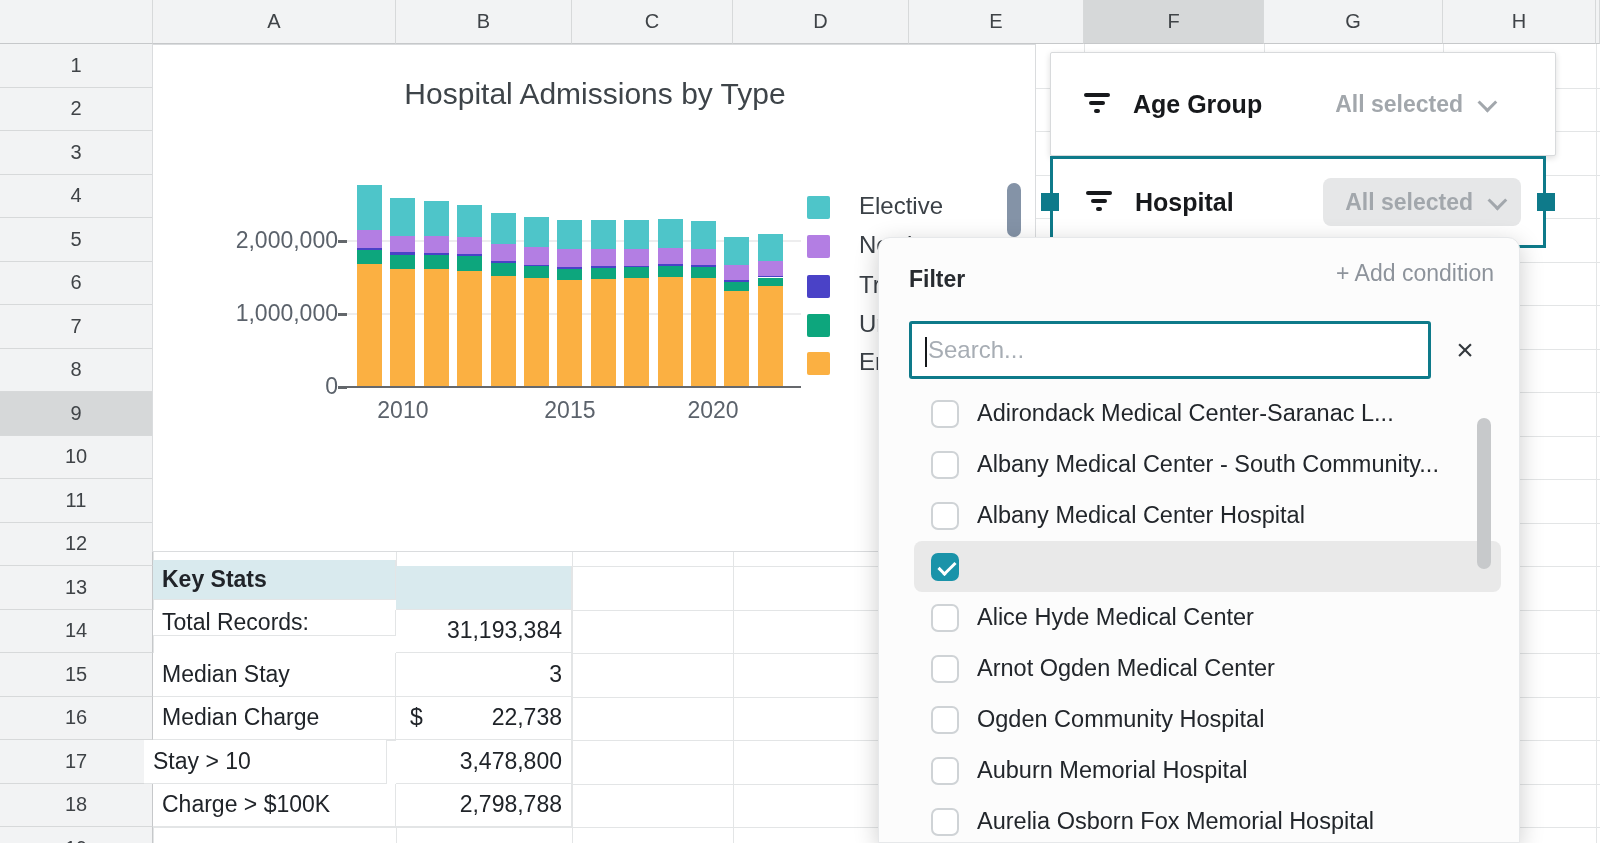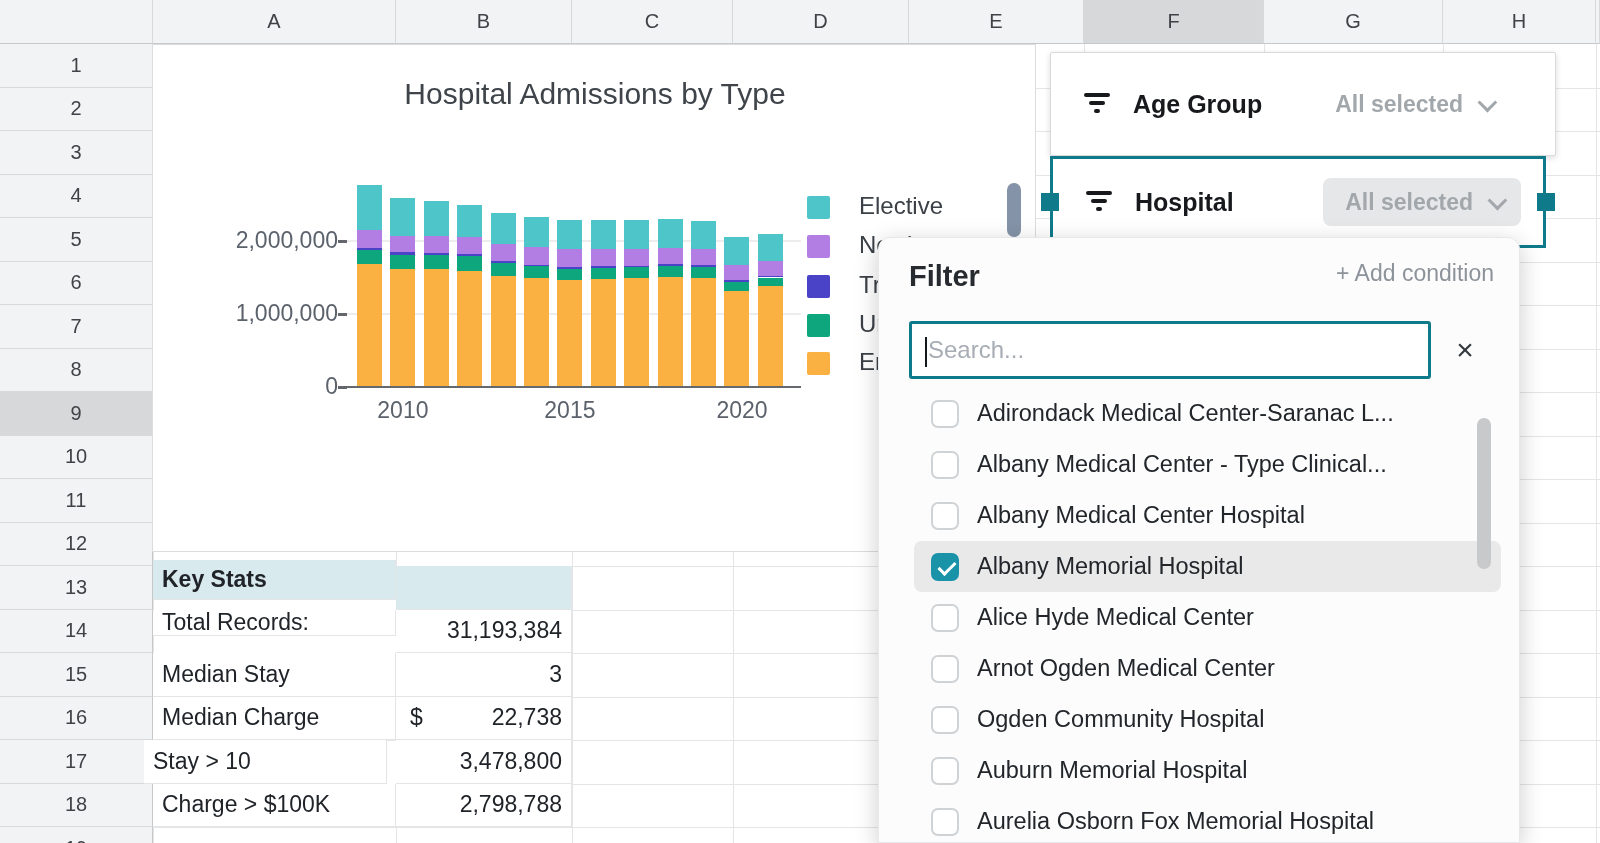"Filter" #panel-title { font-size: 29px -> 23px; top: 22px -> 28px }
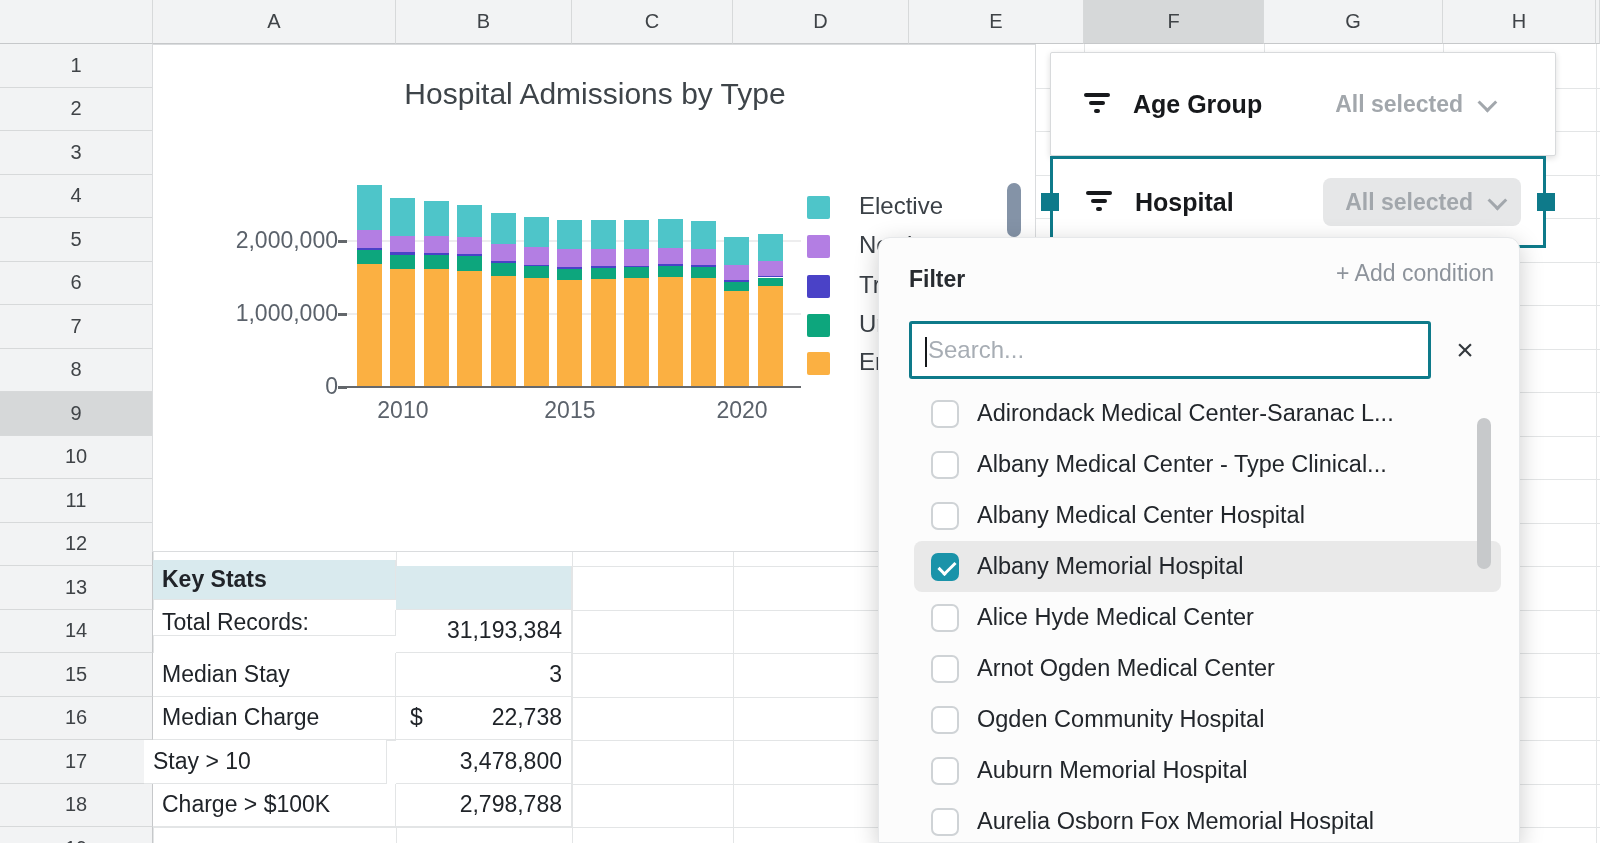"2020" div.xlab { left: 544px -> 515px }
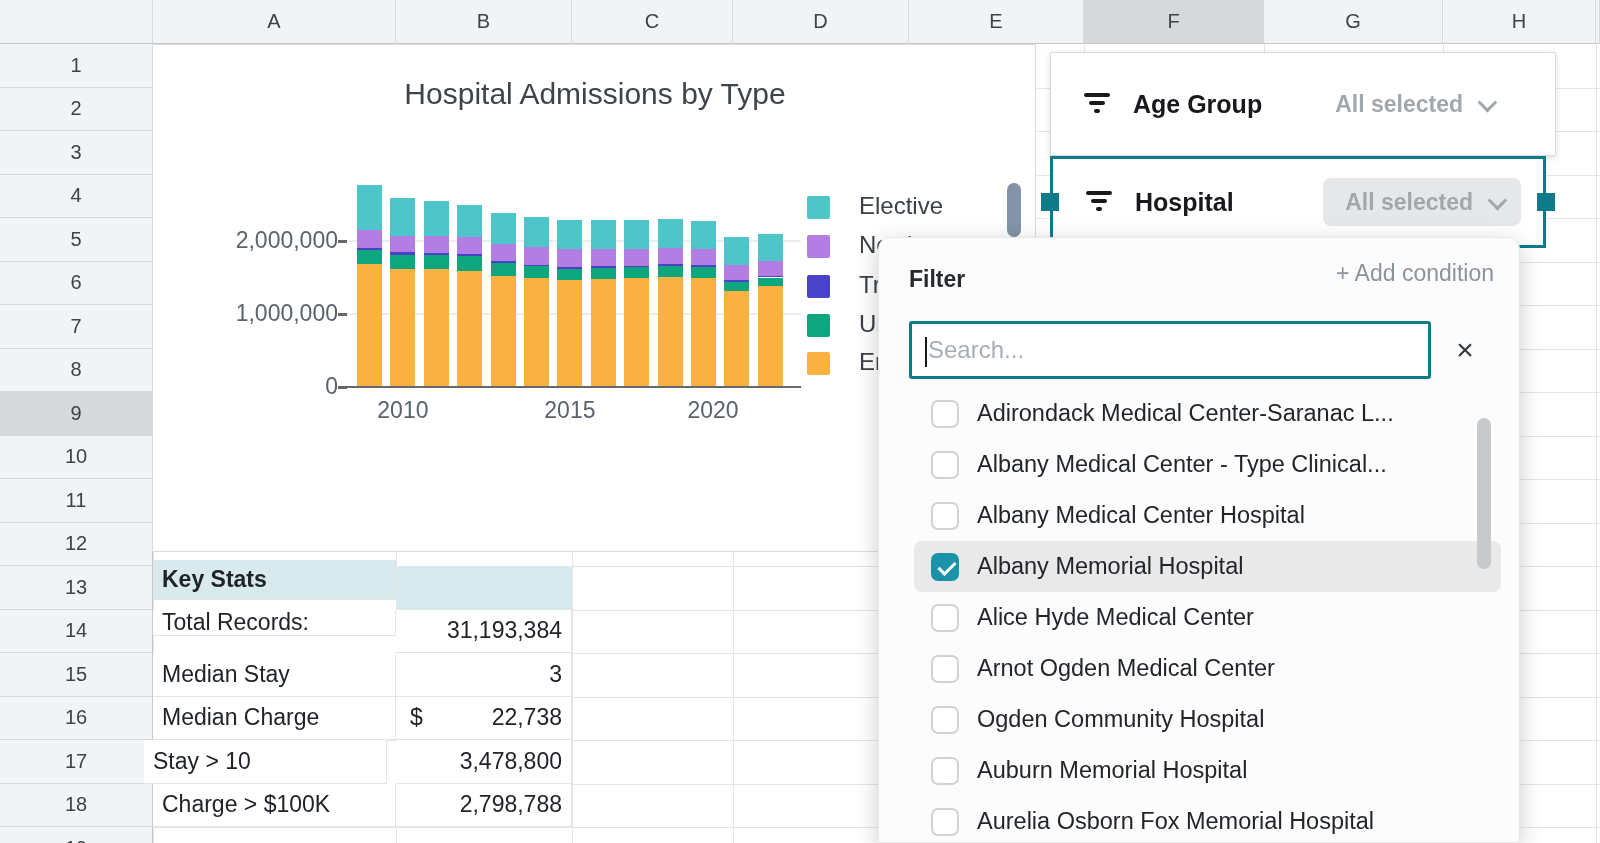"Albany Medical Center - Type" div.htxt { text: Type Clinical -> South Community }
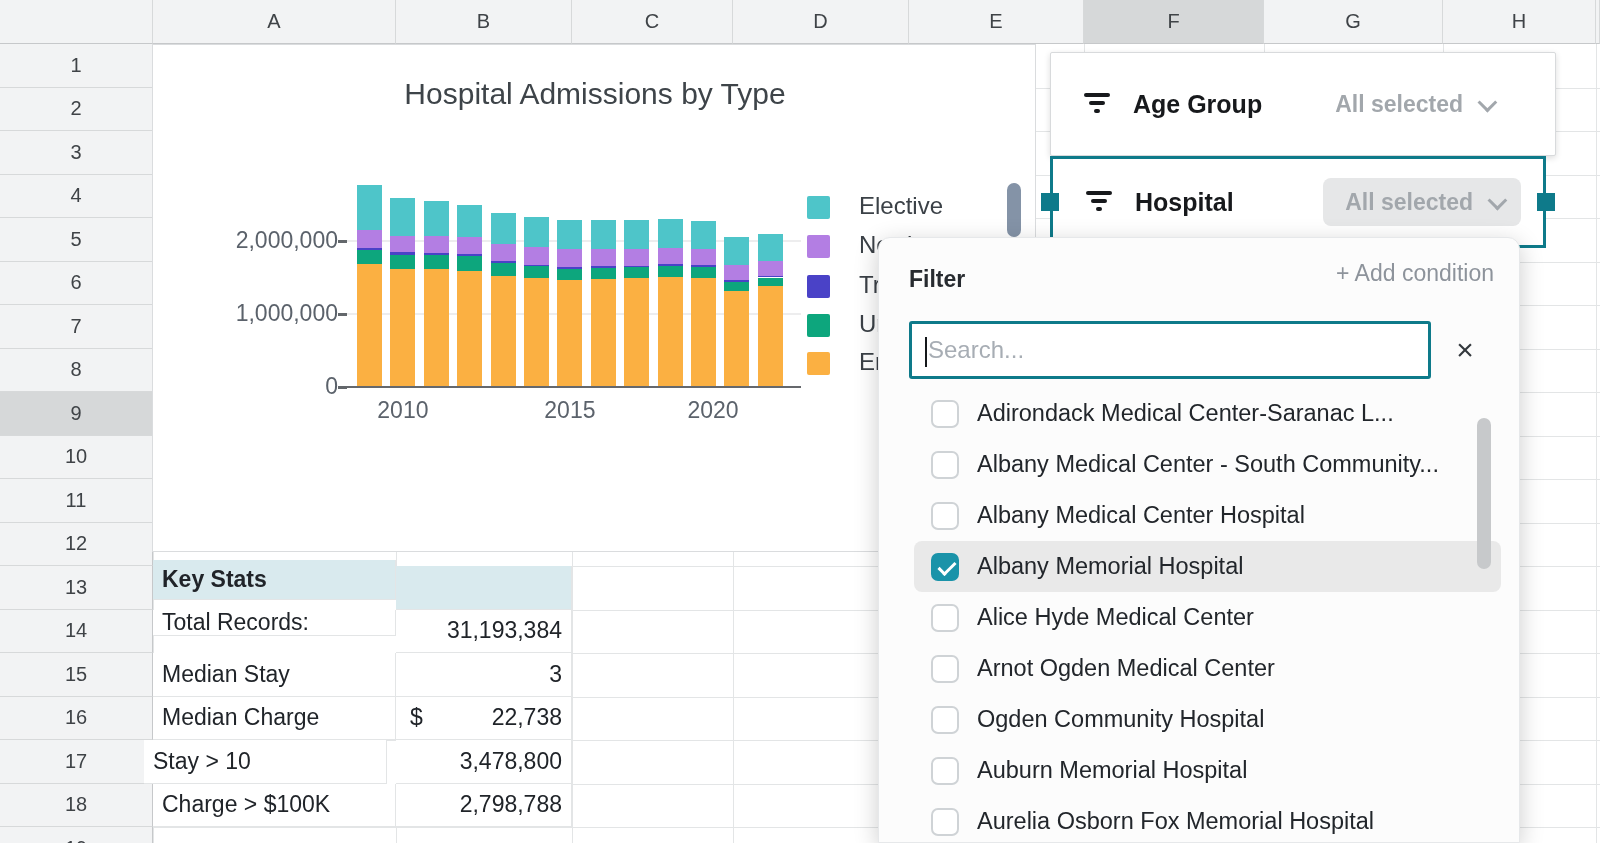"Albany Memorial Hospital" div.htxt { html: <div>Albany Memorial Hospital</div> -> none }
